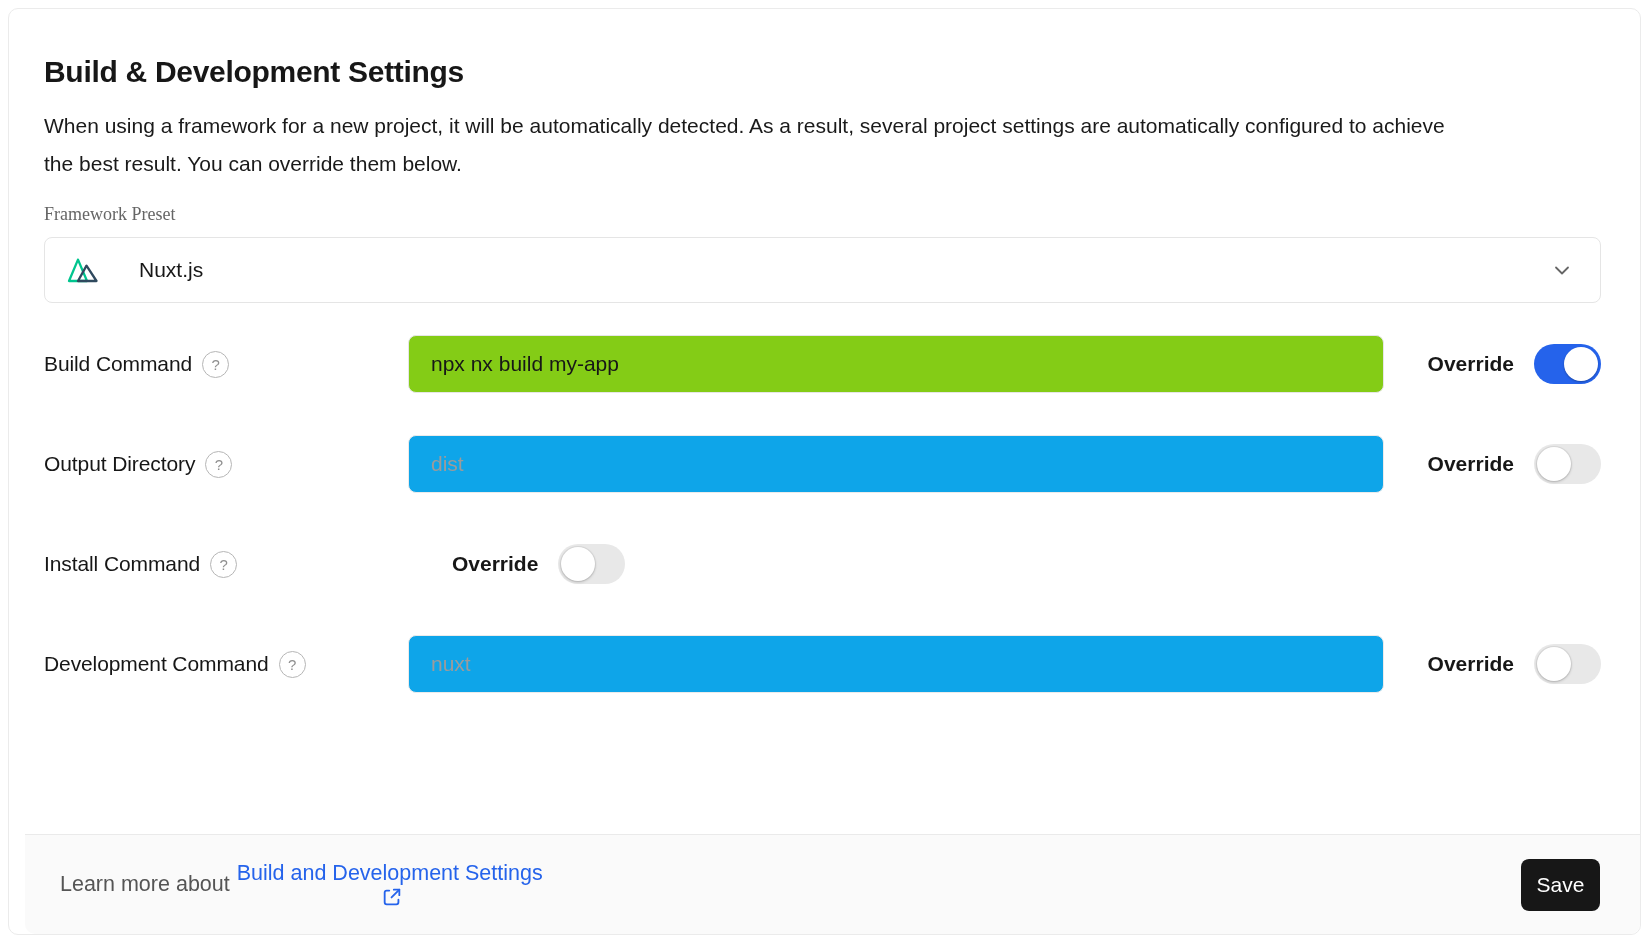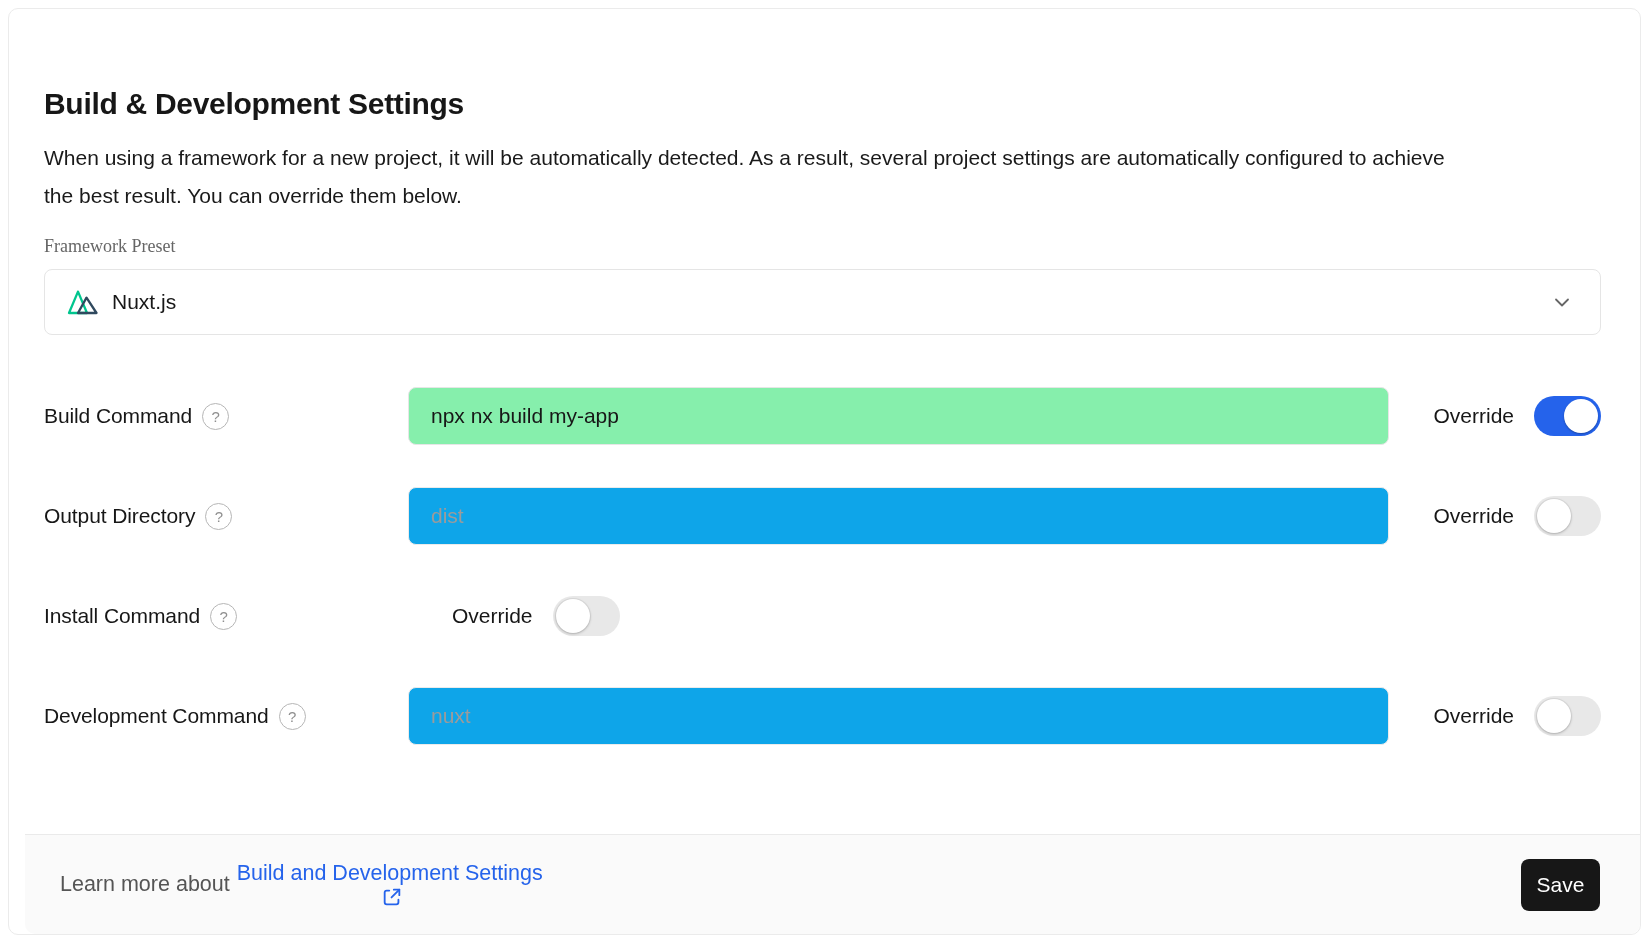"Build & Development Settings" .title { margin-top: 32px -> none }
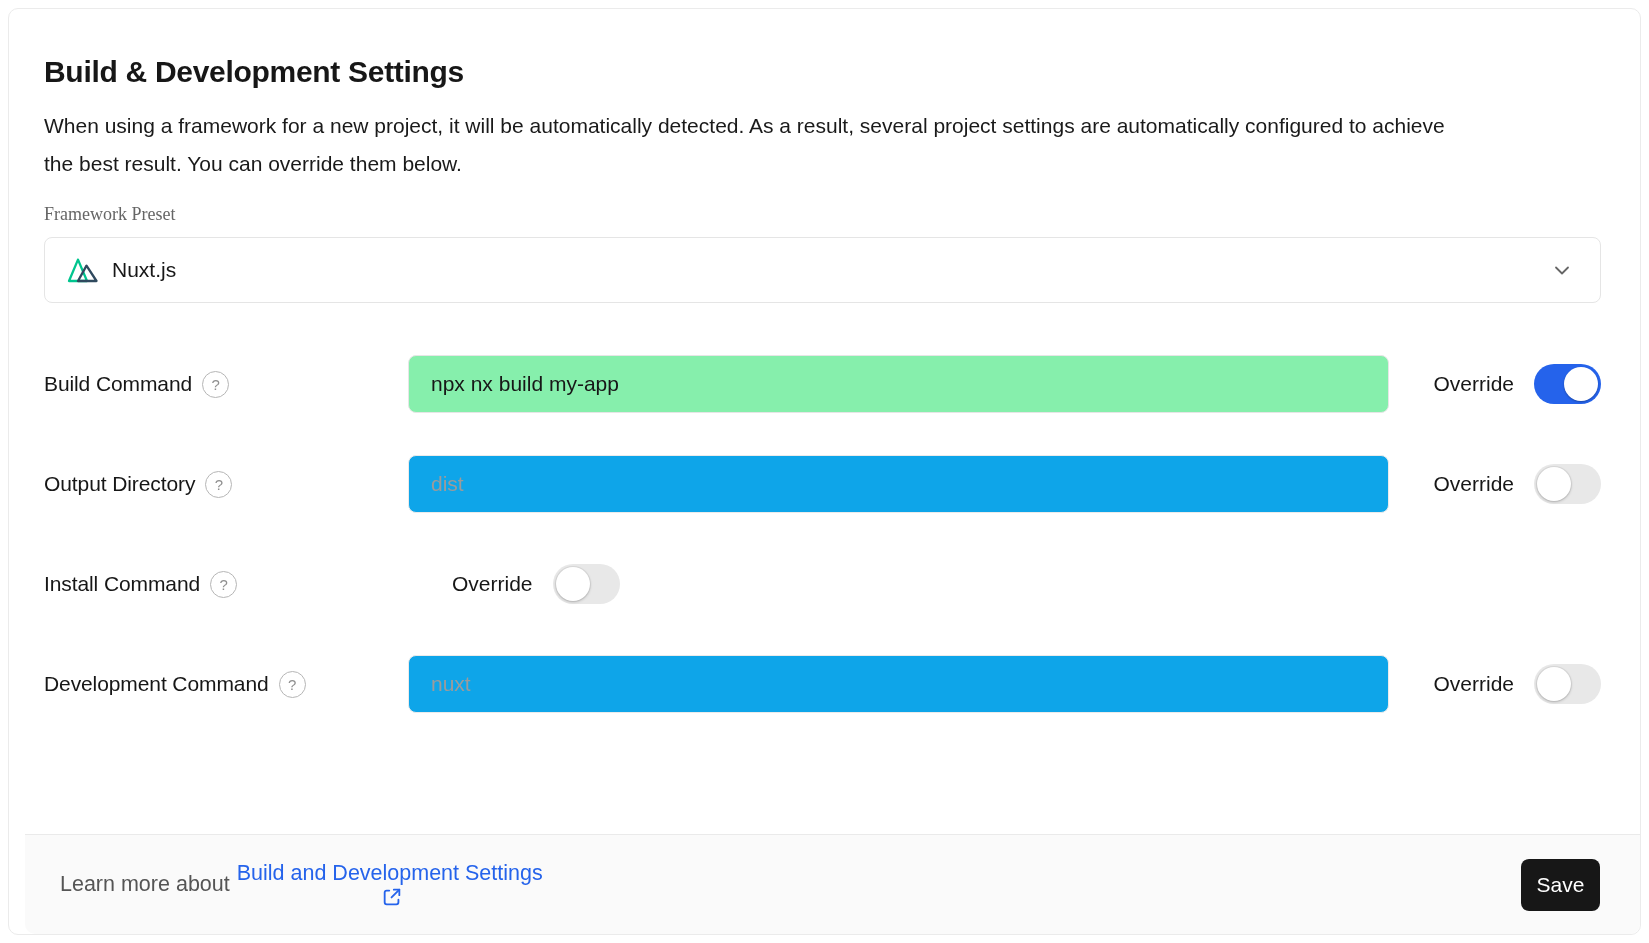"Nuxt.js" .select { gap: none -> 27px }
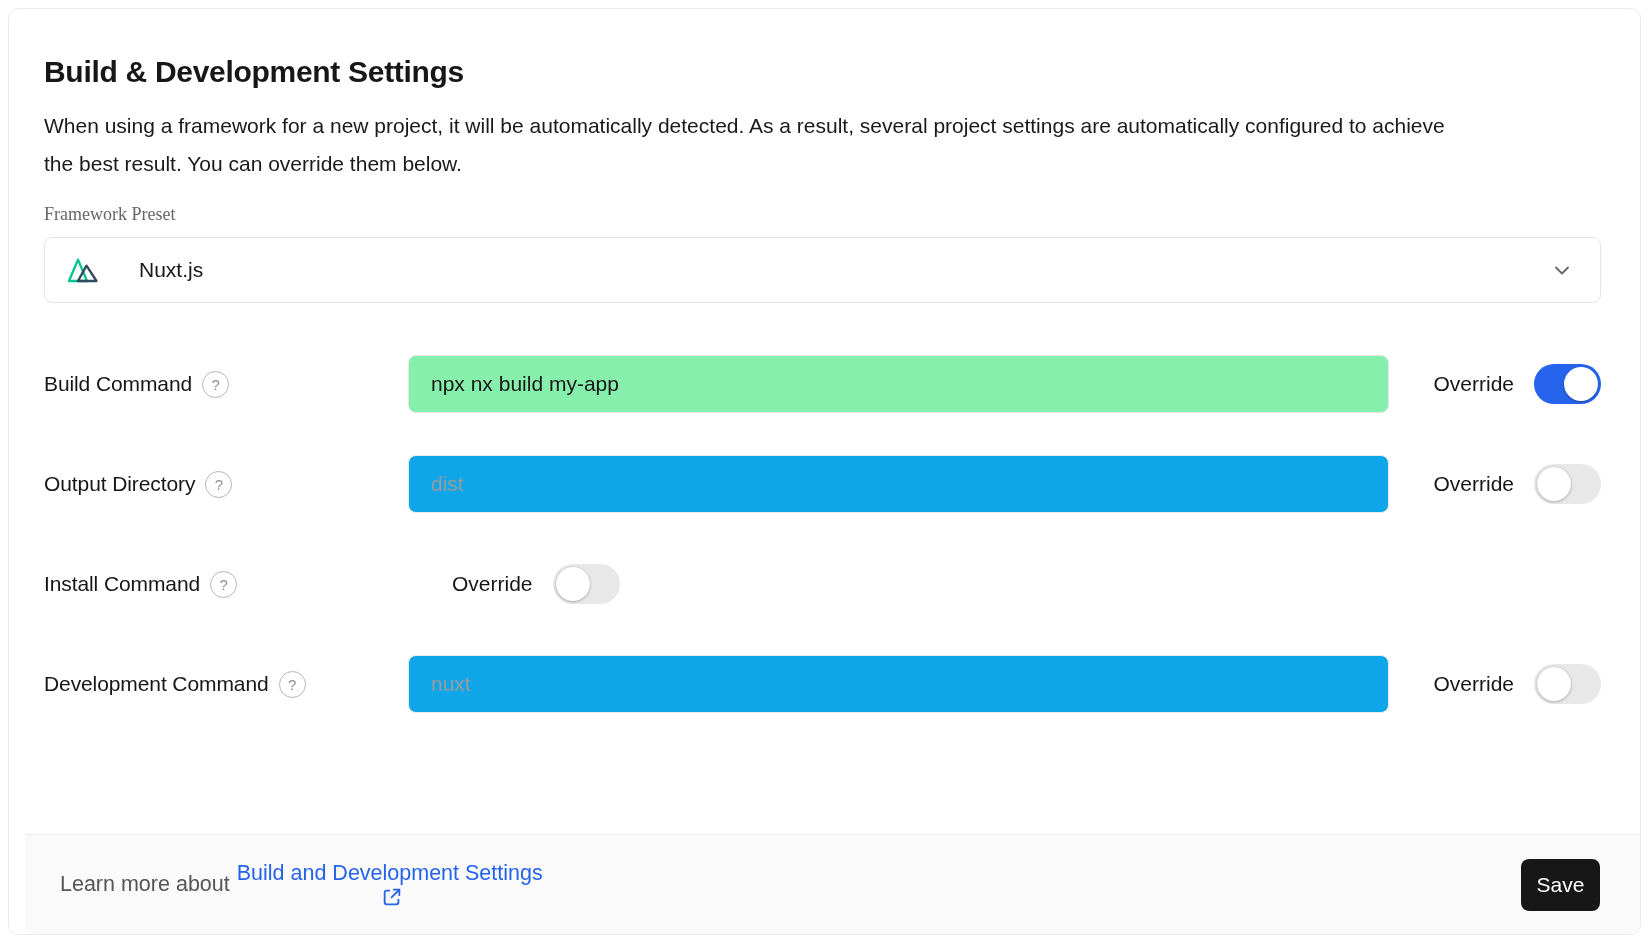"Build Command" .rows { margin-top: 52px -> 32px }
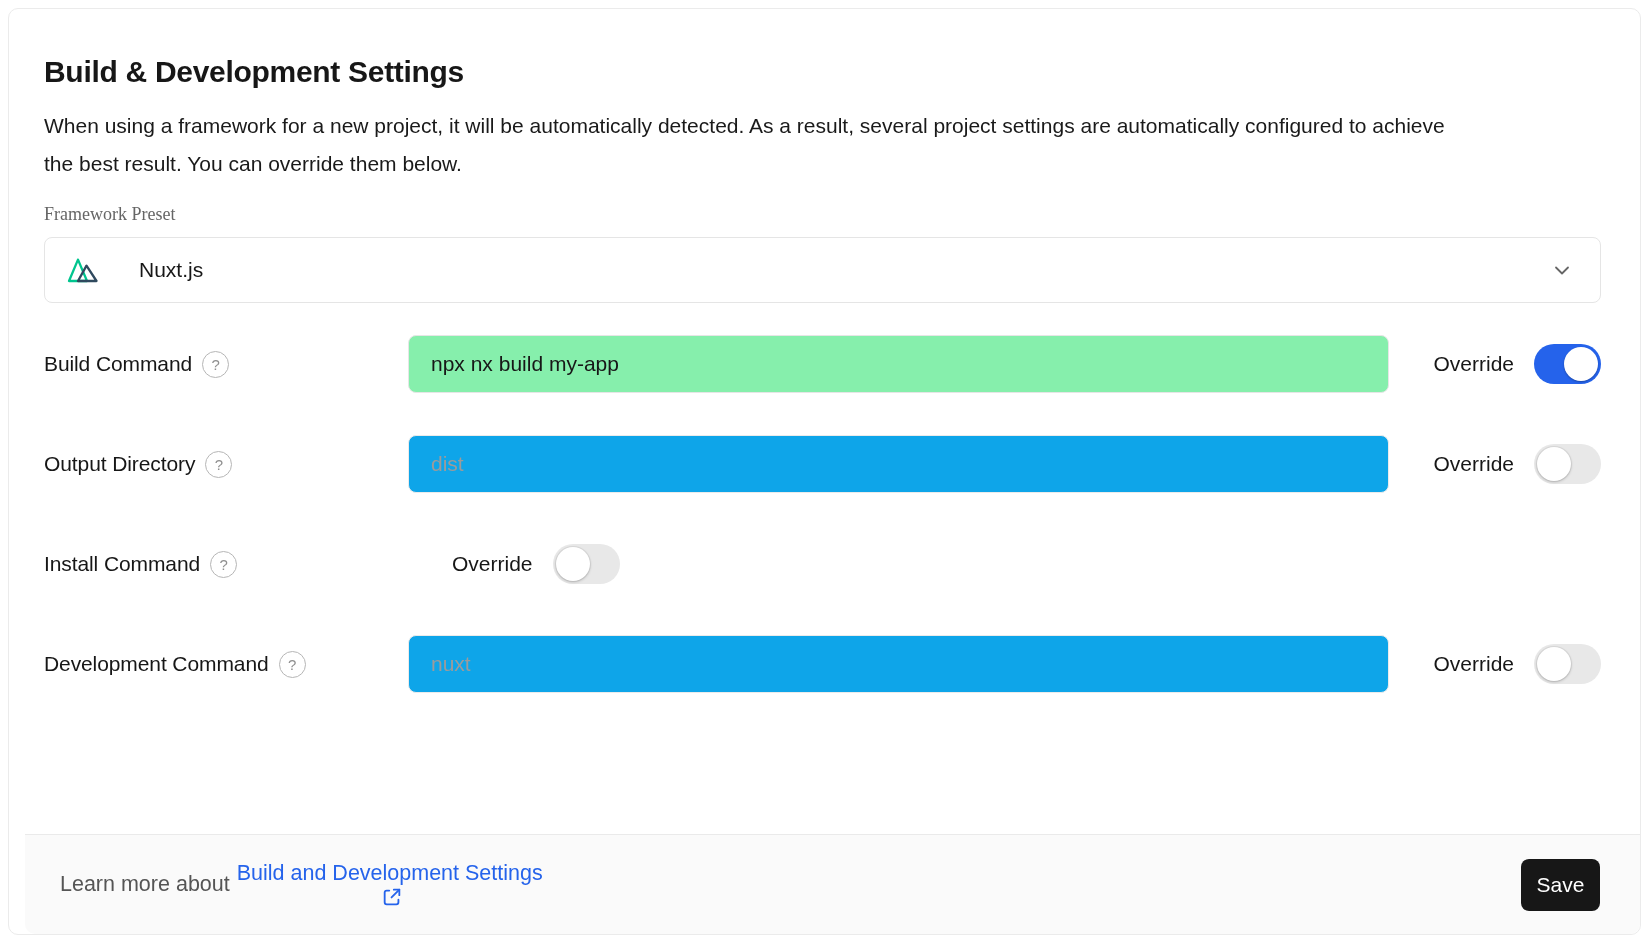"npx nx build my-app" .row-input { background: #86efac -> #84cc16 }
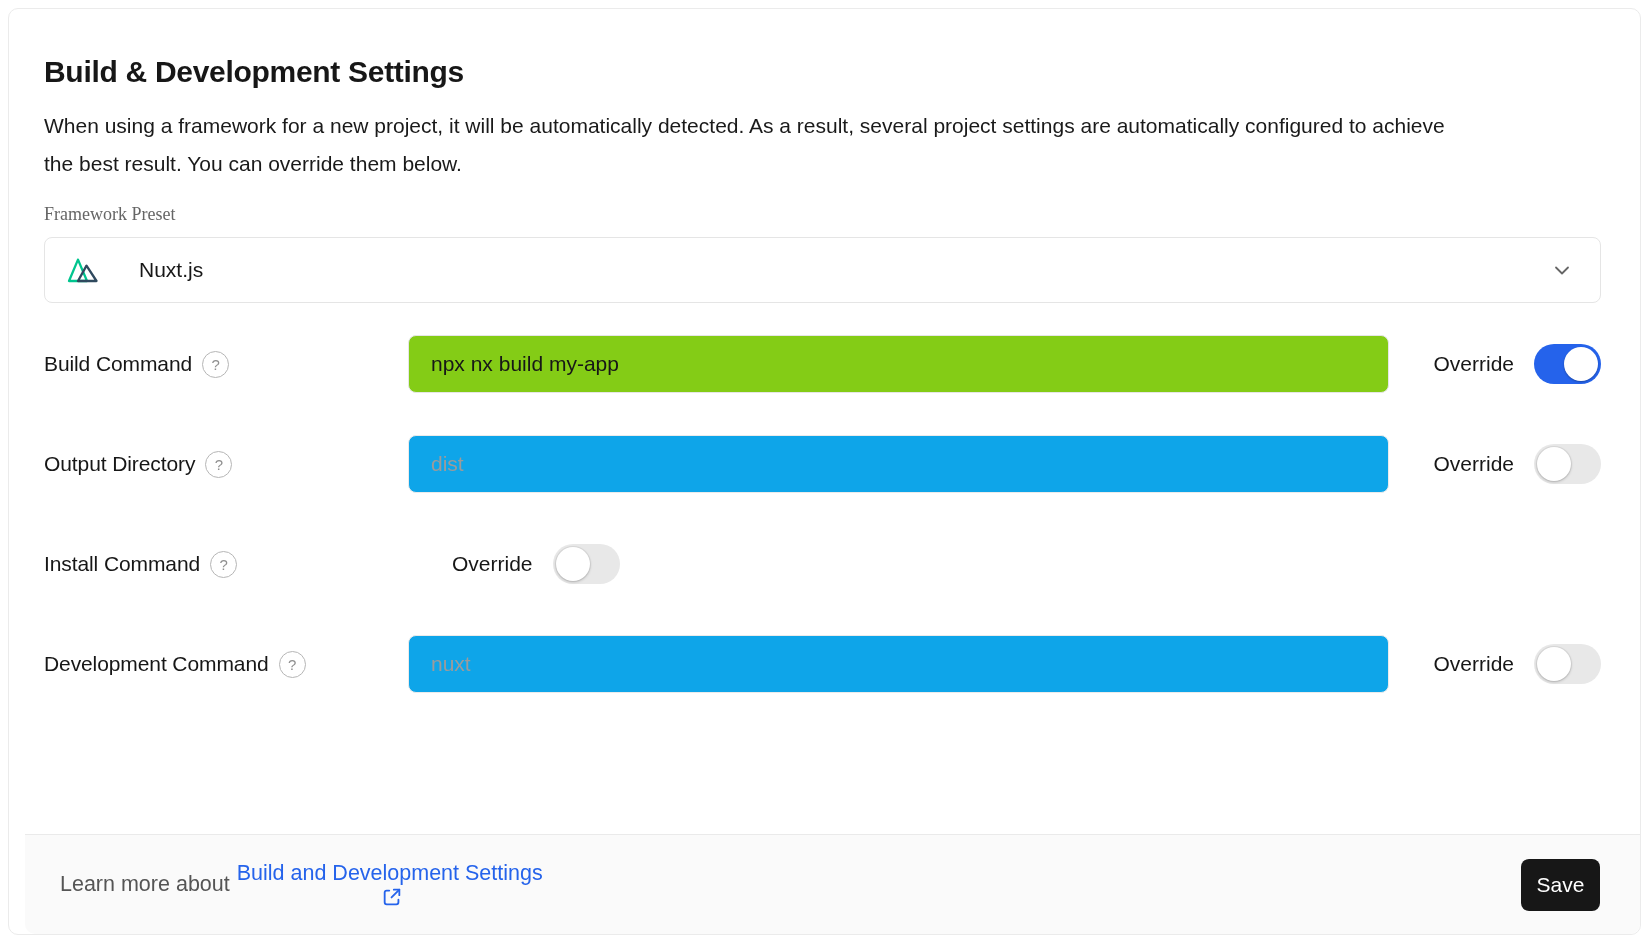"Override" .override-label { font-weight: 400 -> 700 }
